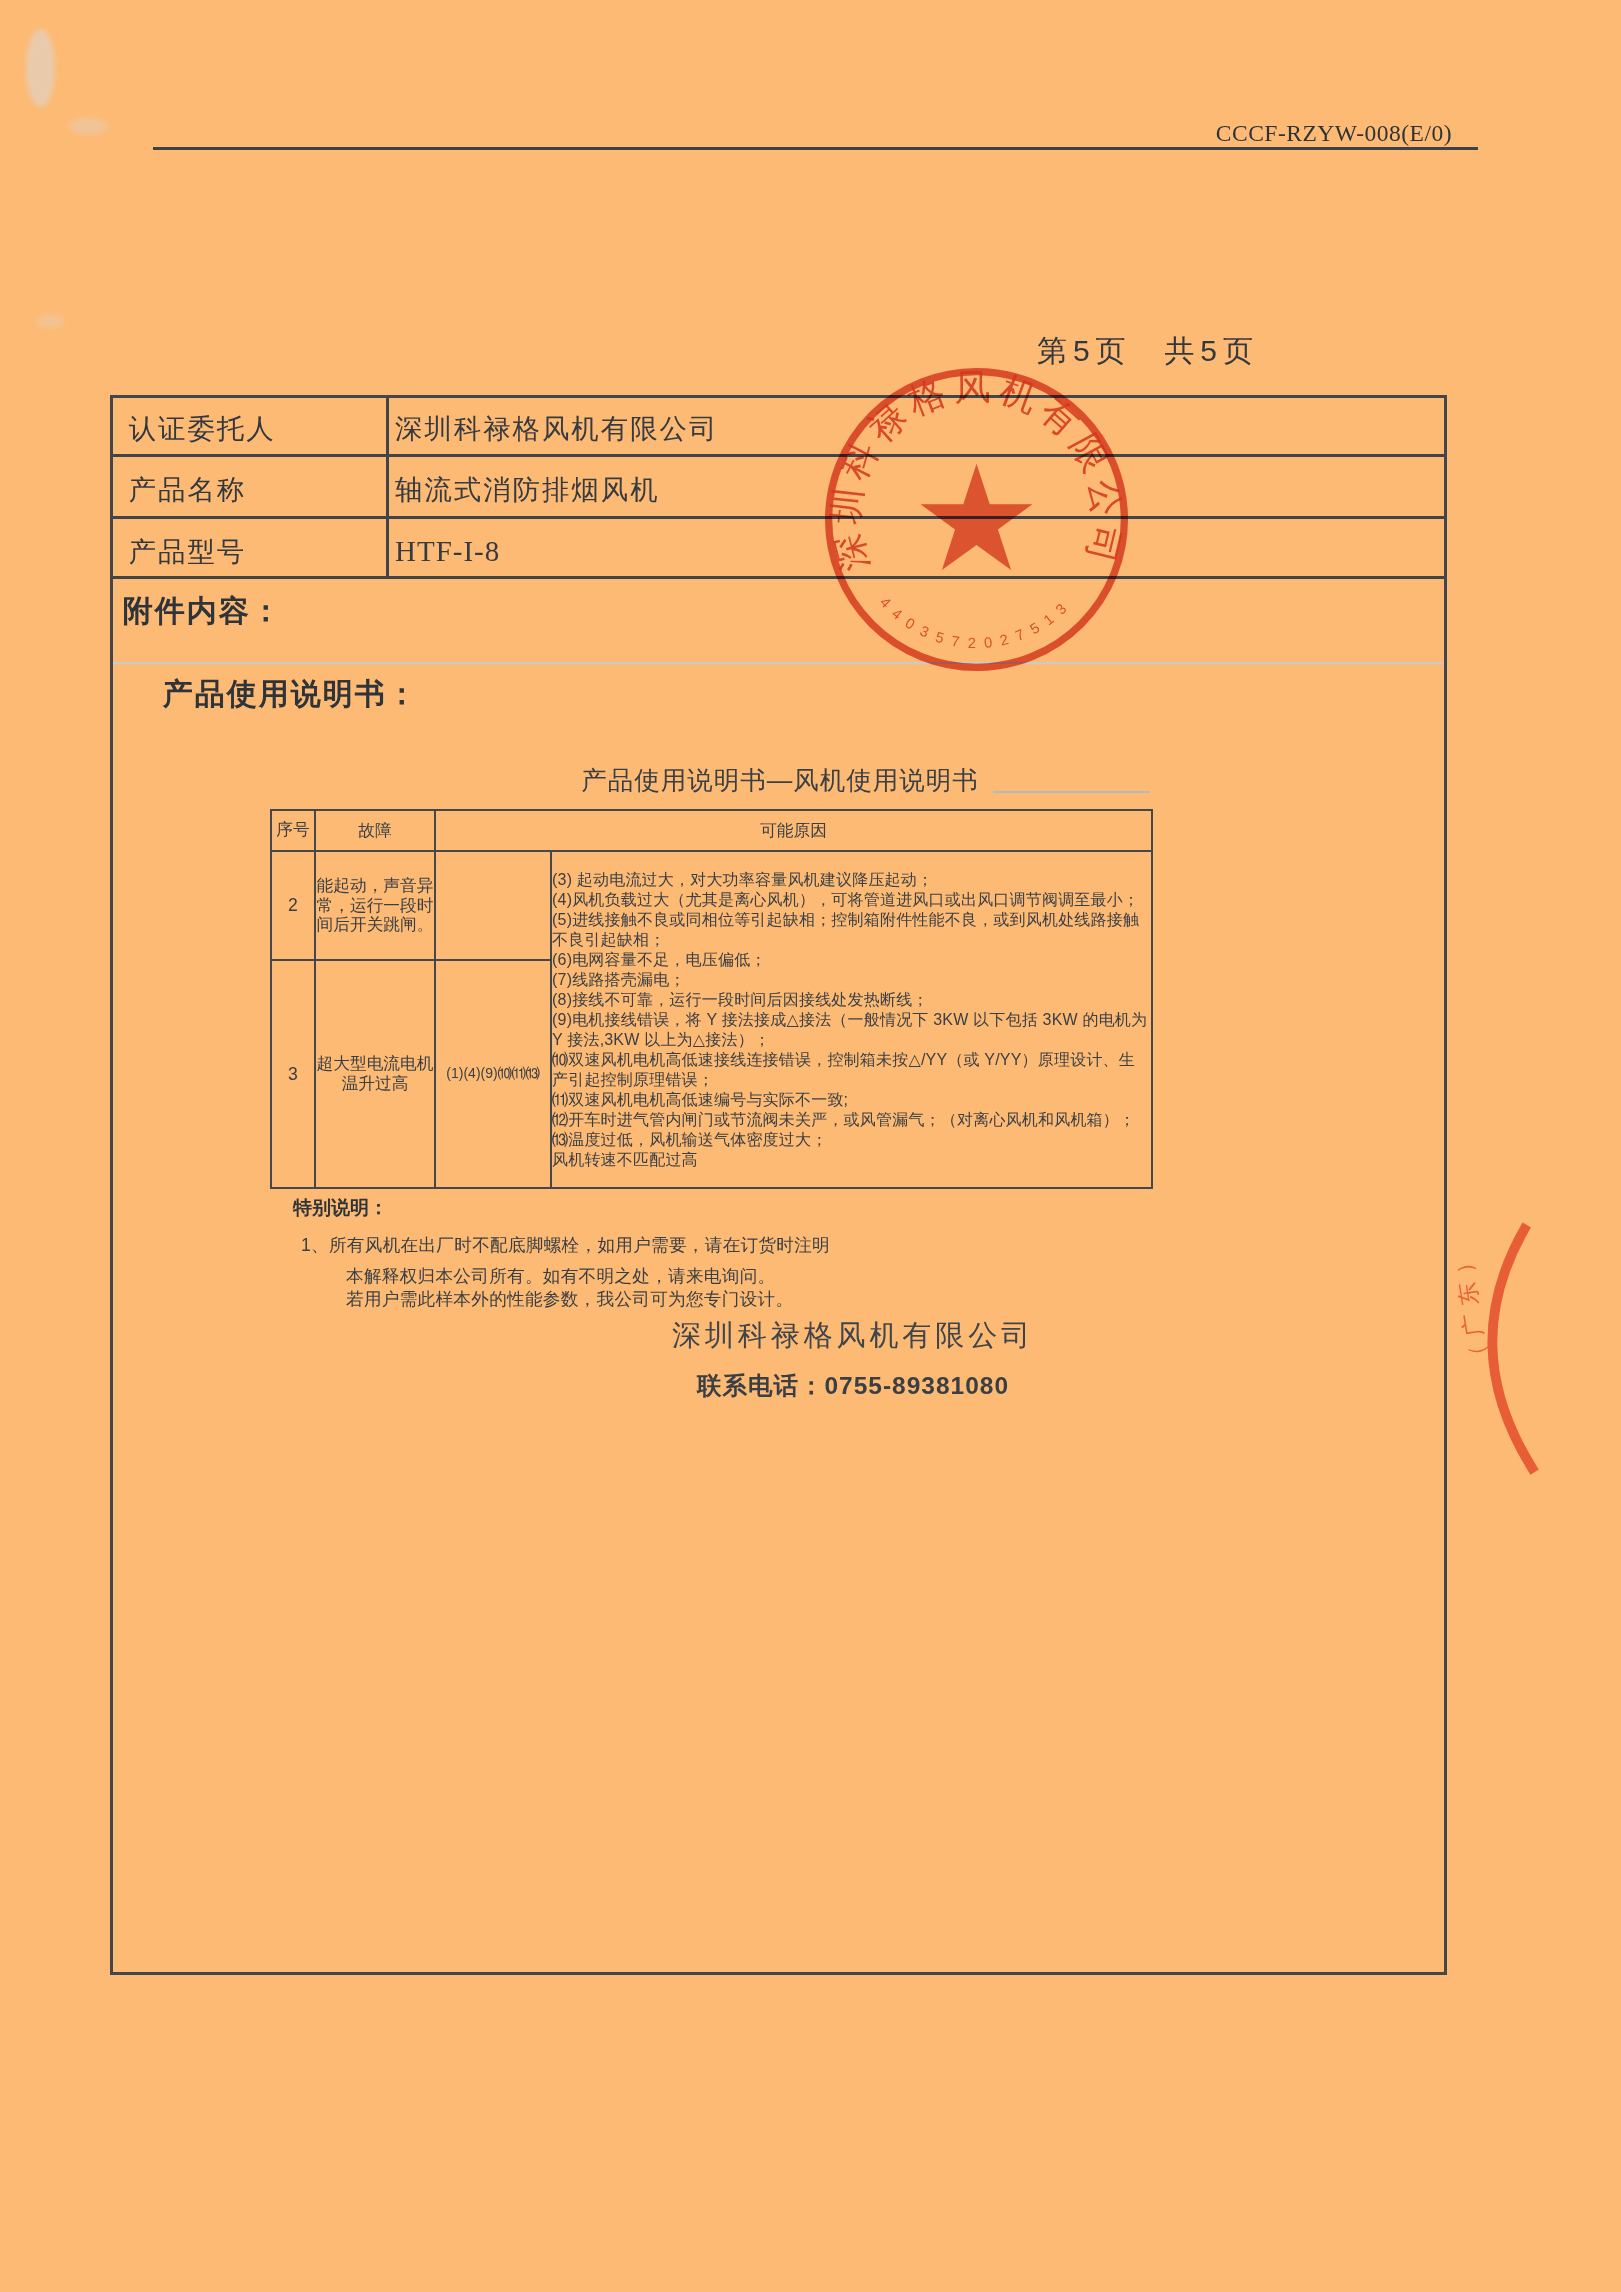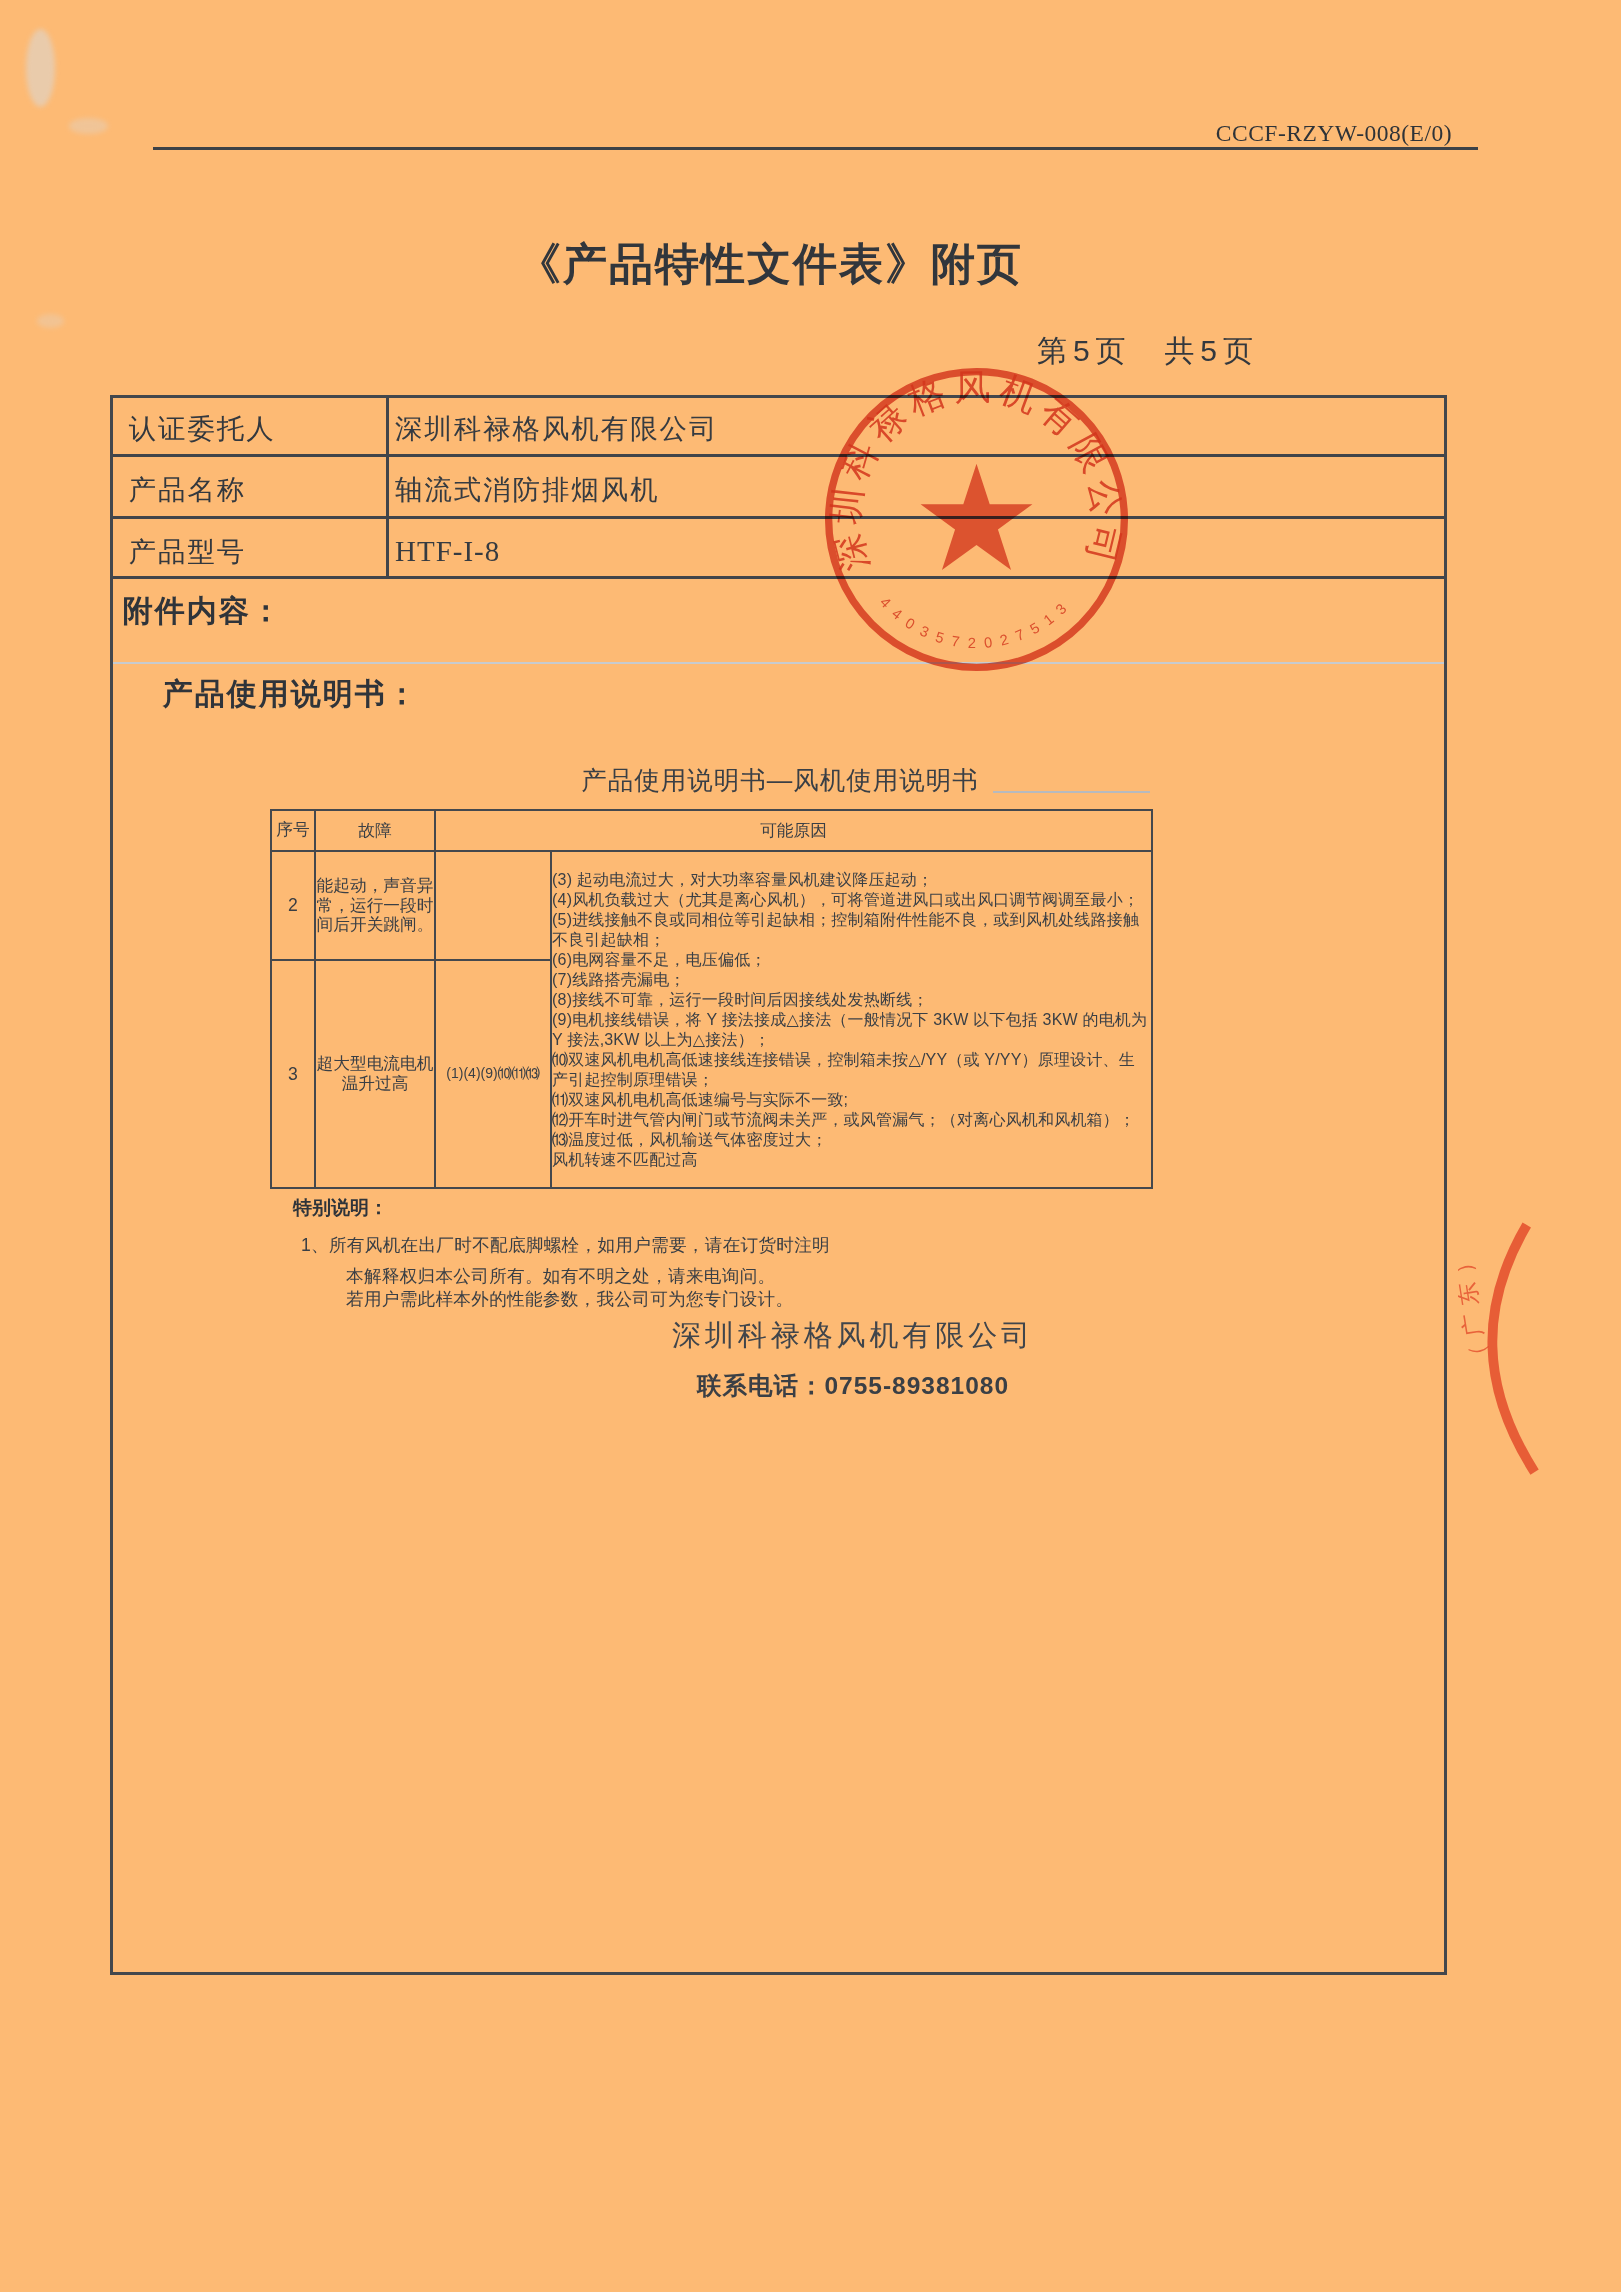"《产品特性文件表》附页" h1.doc-title { html: <h1>《产品特性文件表》附页</h1> -> none }
